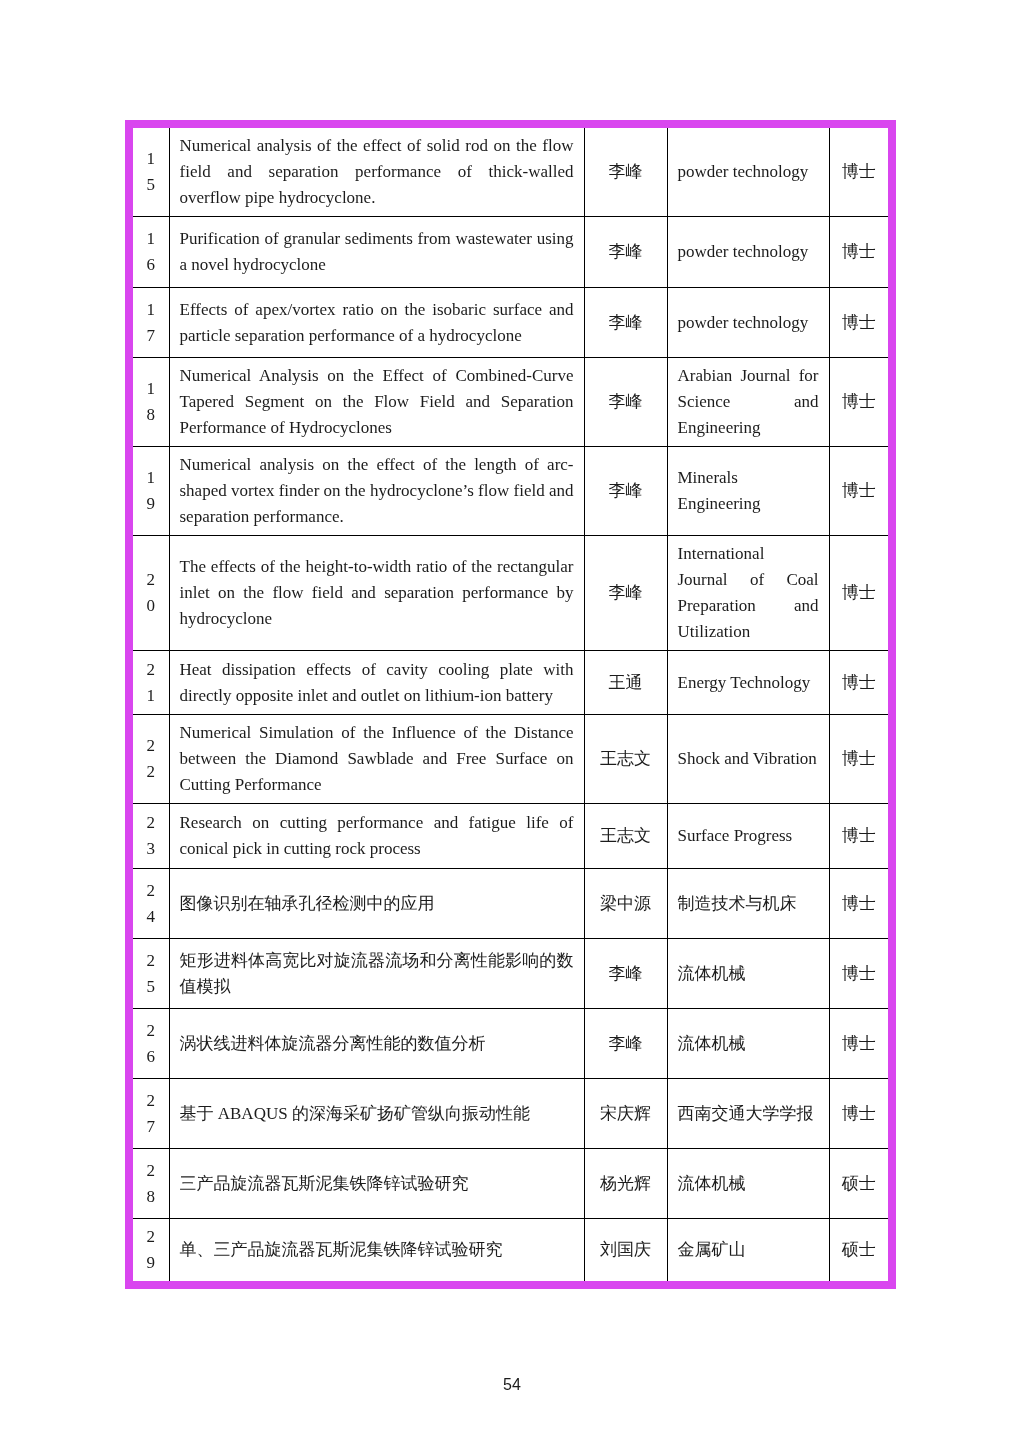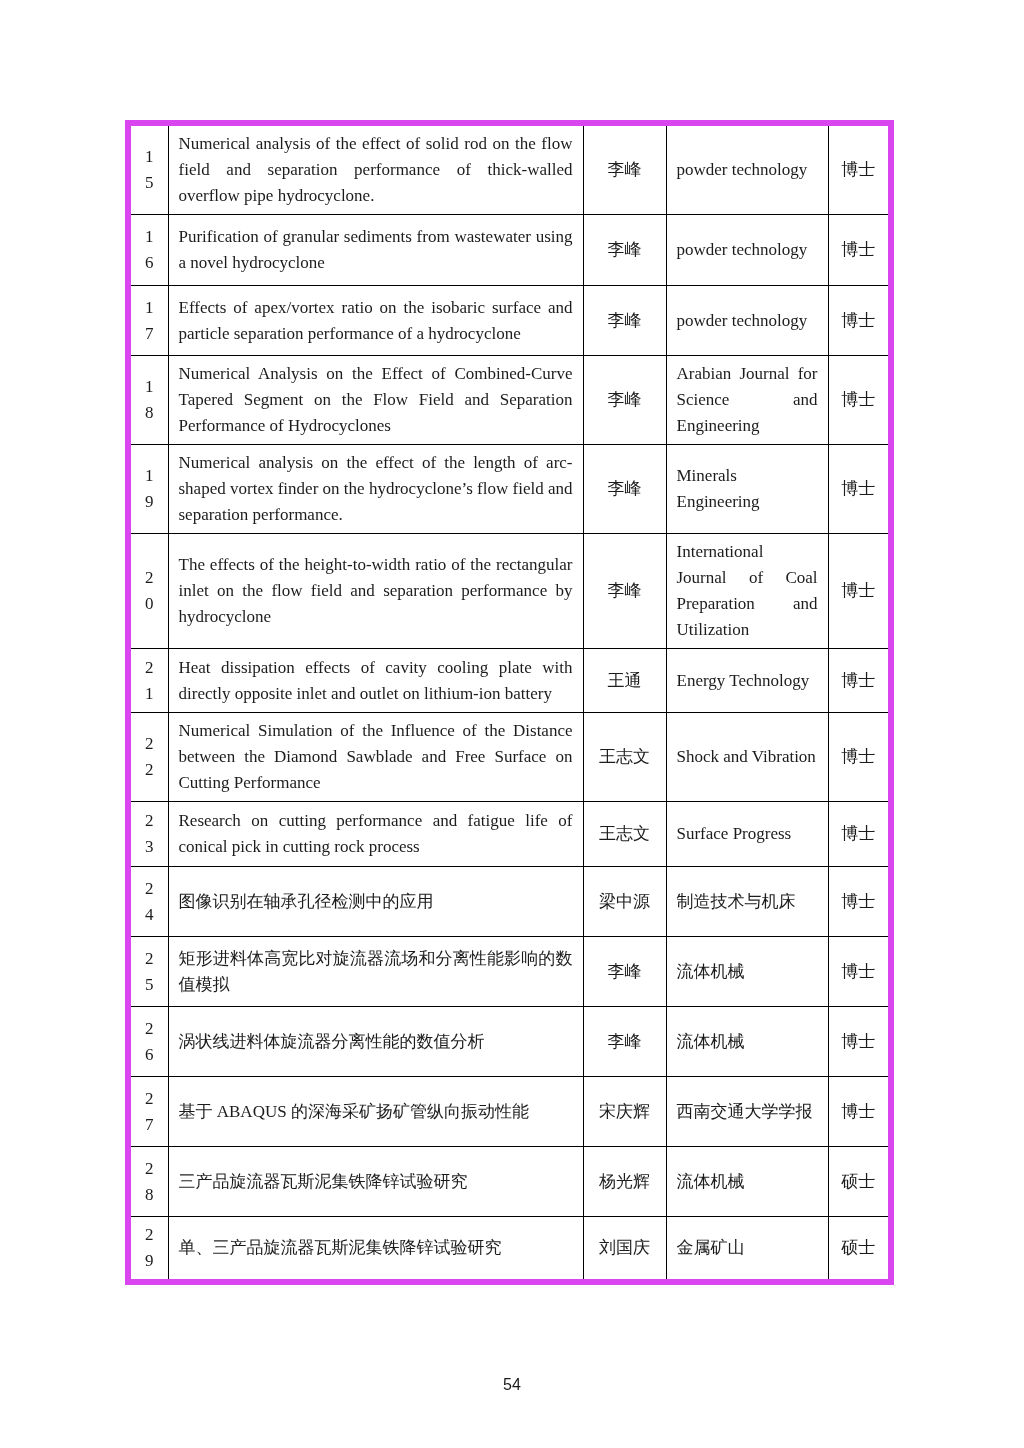"15" table.pubs { border: 6px solid #d946ef -> 8px solid #d946ef }
